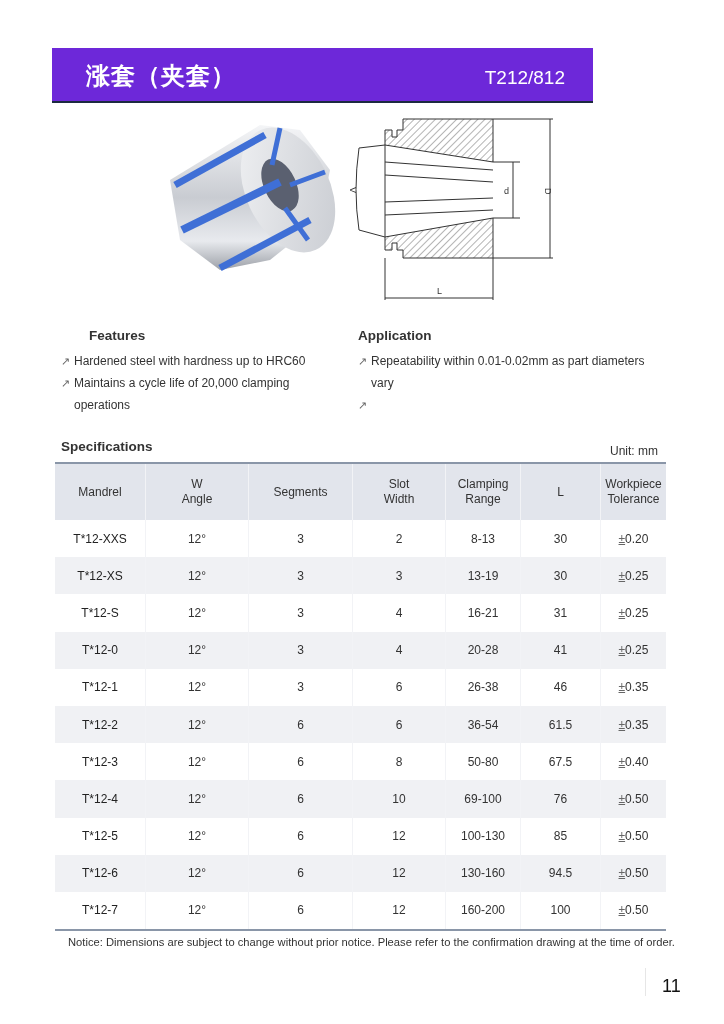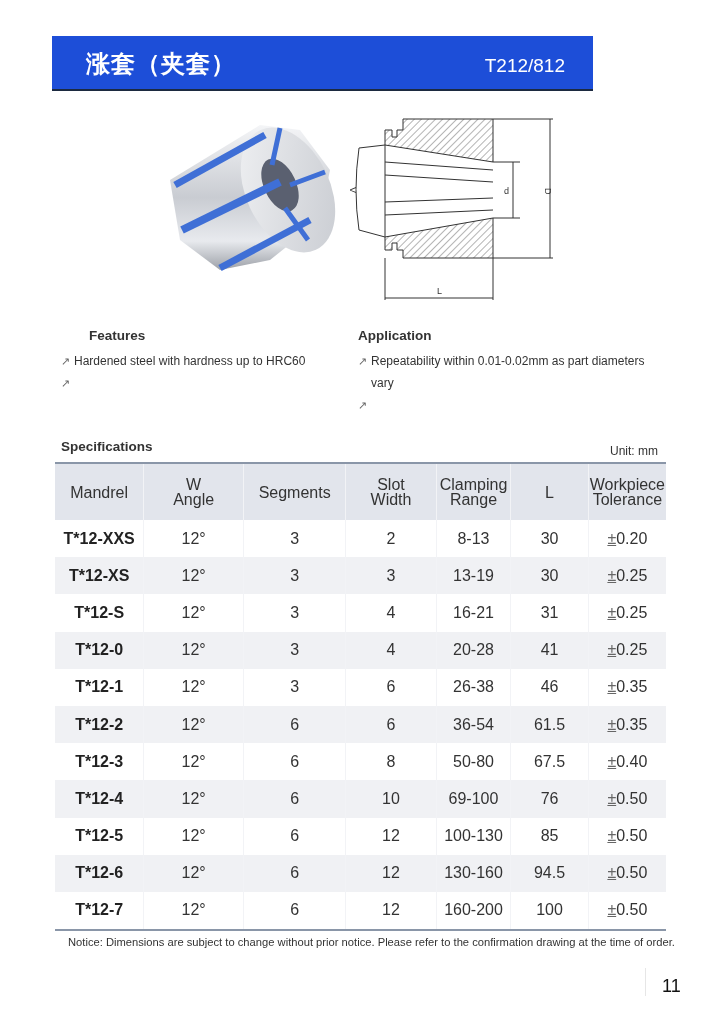"涨套（夹套）" .banner { background: #1d4ed8 -> #6d28d9; top: 36px -> 48px }
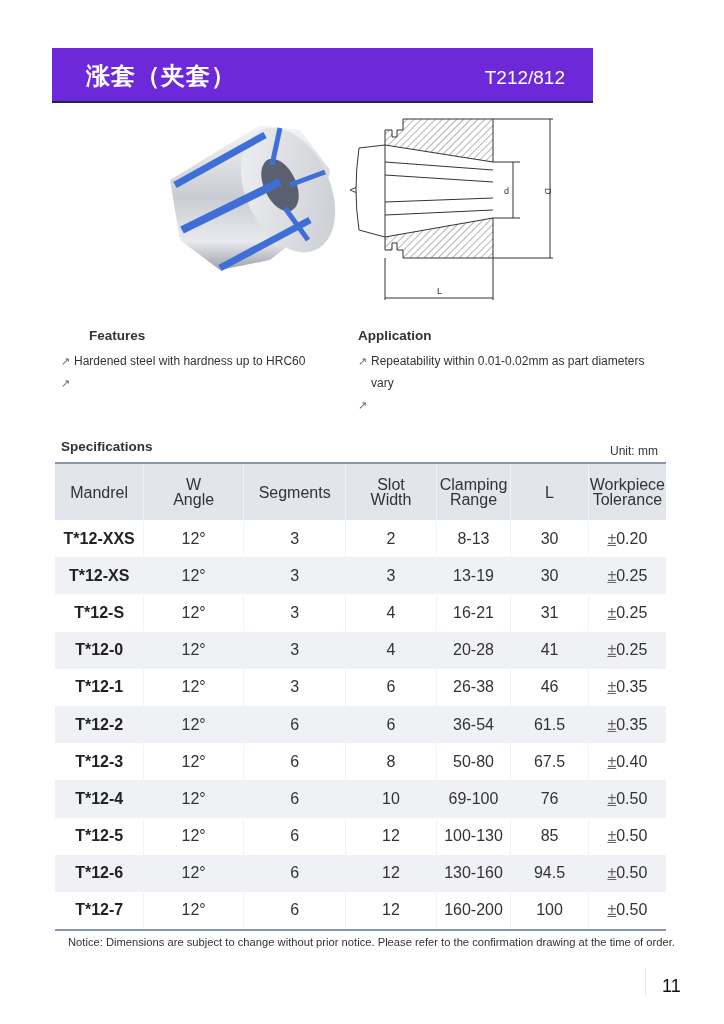"Maintains a cycle life of" span { html: none -> <span>Maintains a cycle life of 20,000 clamping operations</span> }
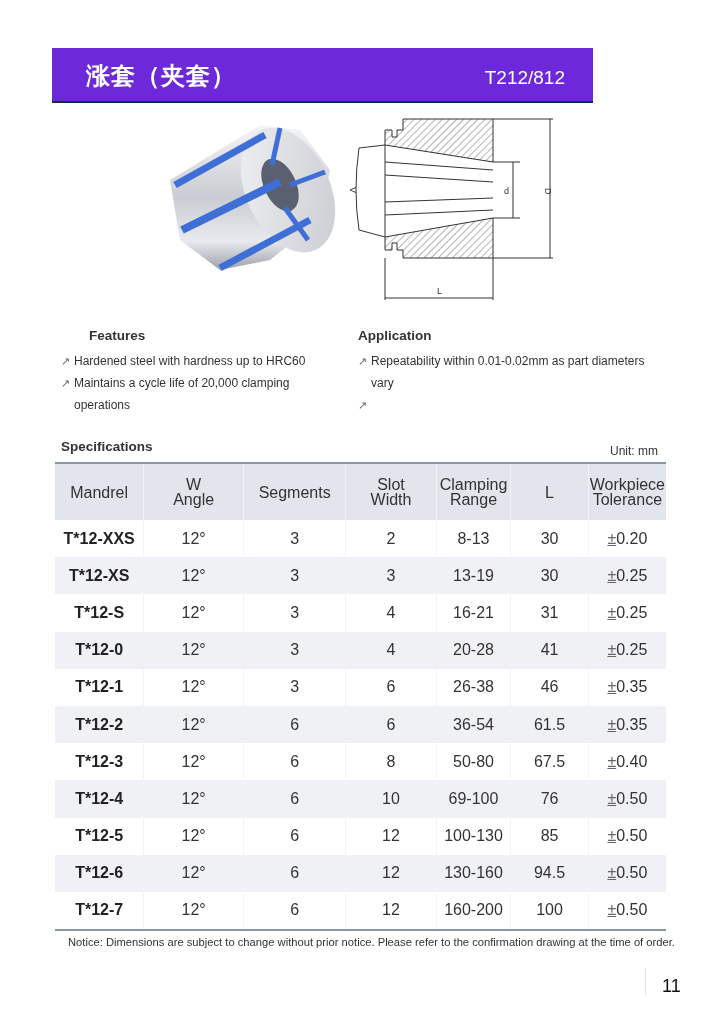"Mandrel" table.spec { font-size: 16px -> 12px }
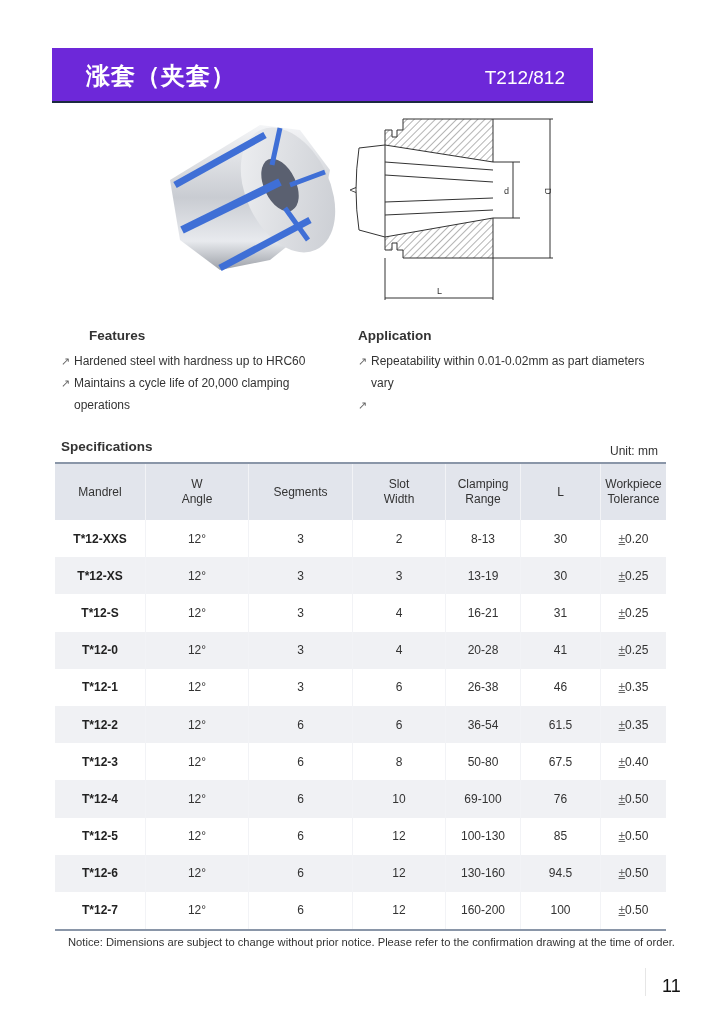"T*12-XXS" table.spec tbody td.mandrel { font-weight: bold -> normal }
